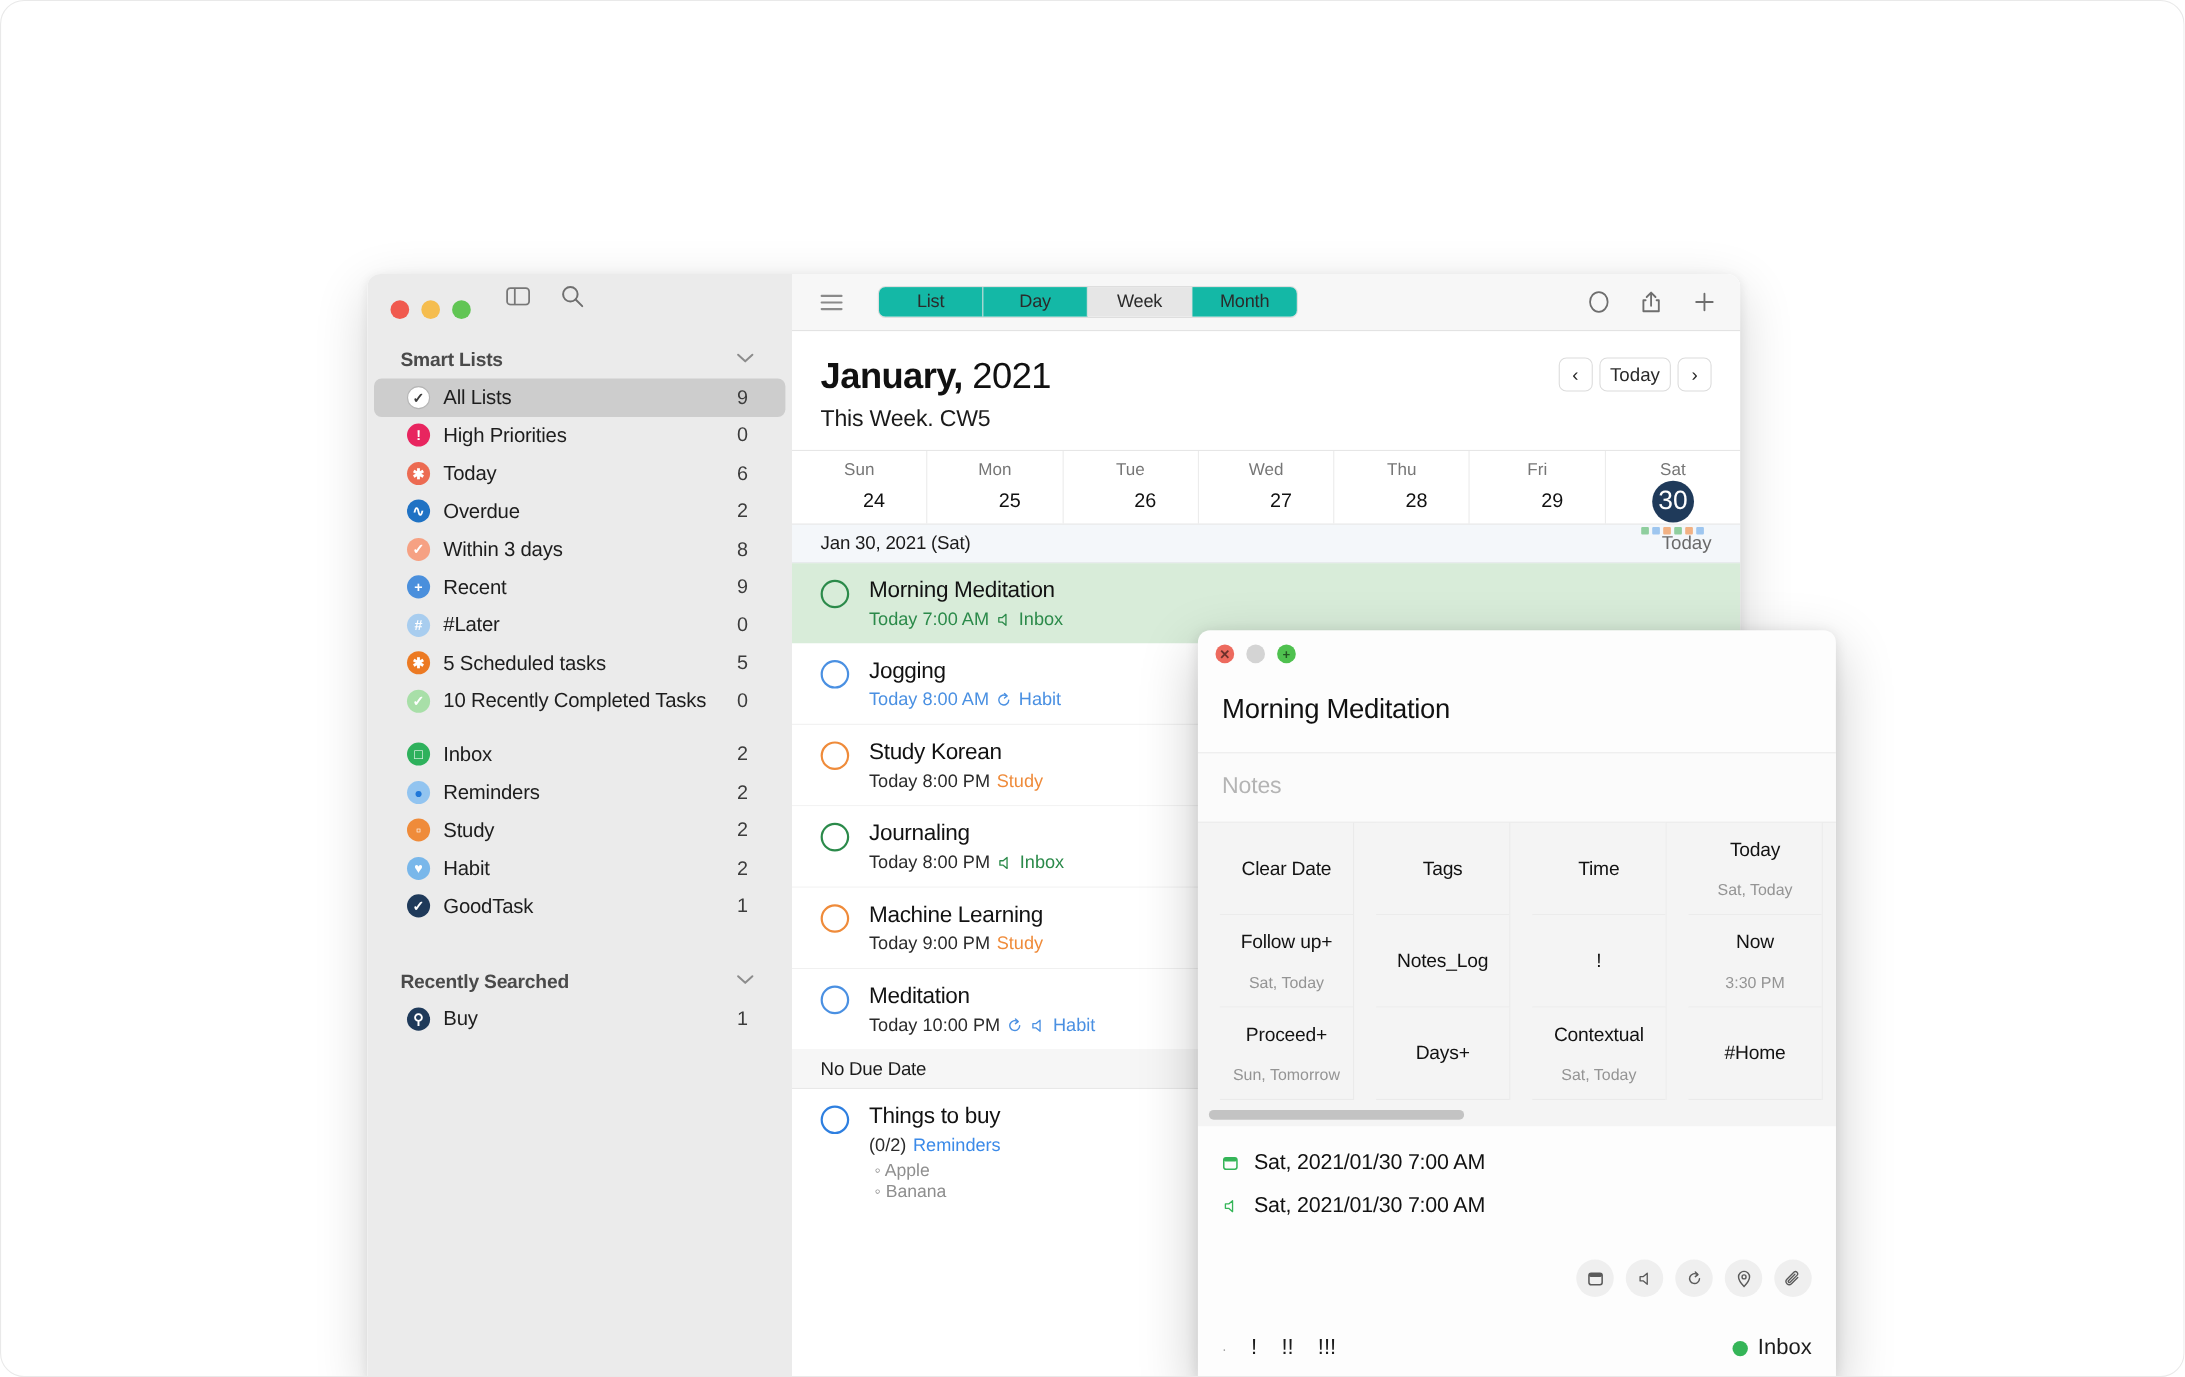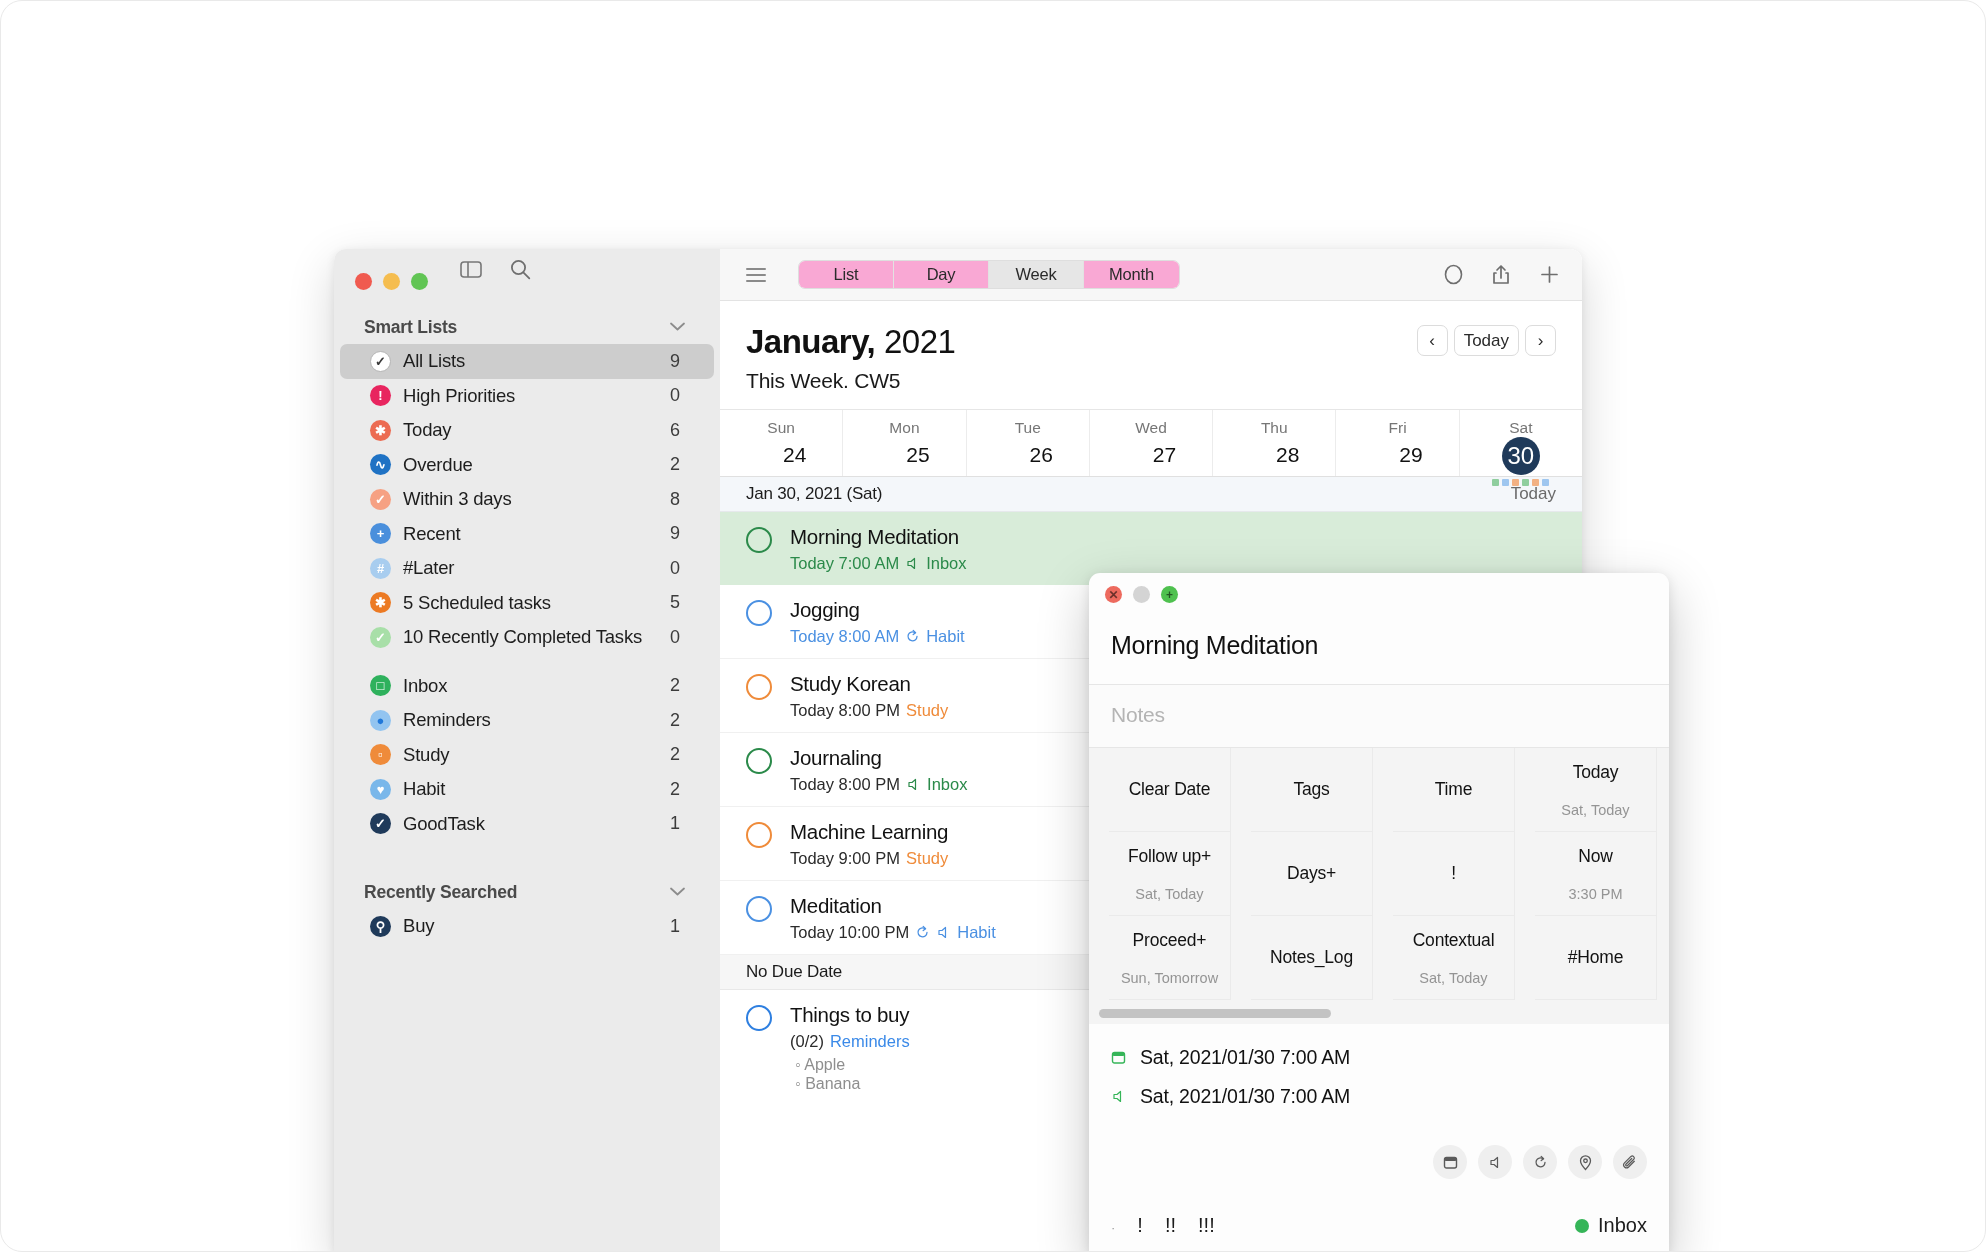"List" .seg { background: #f9a8d4 -> #14b8a6 }
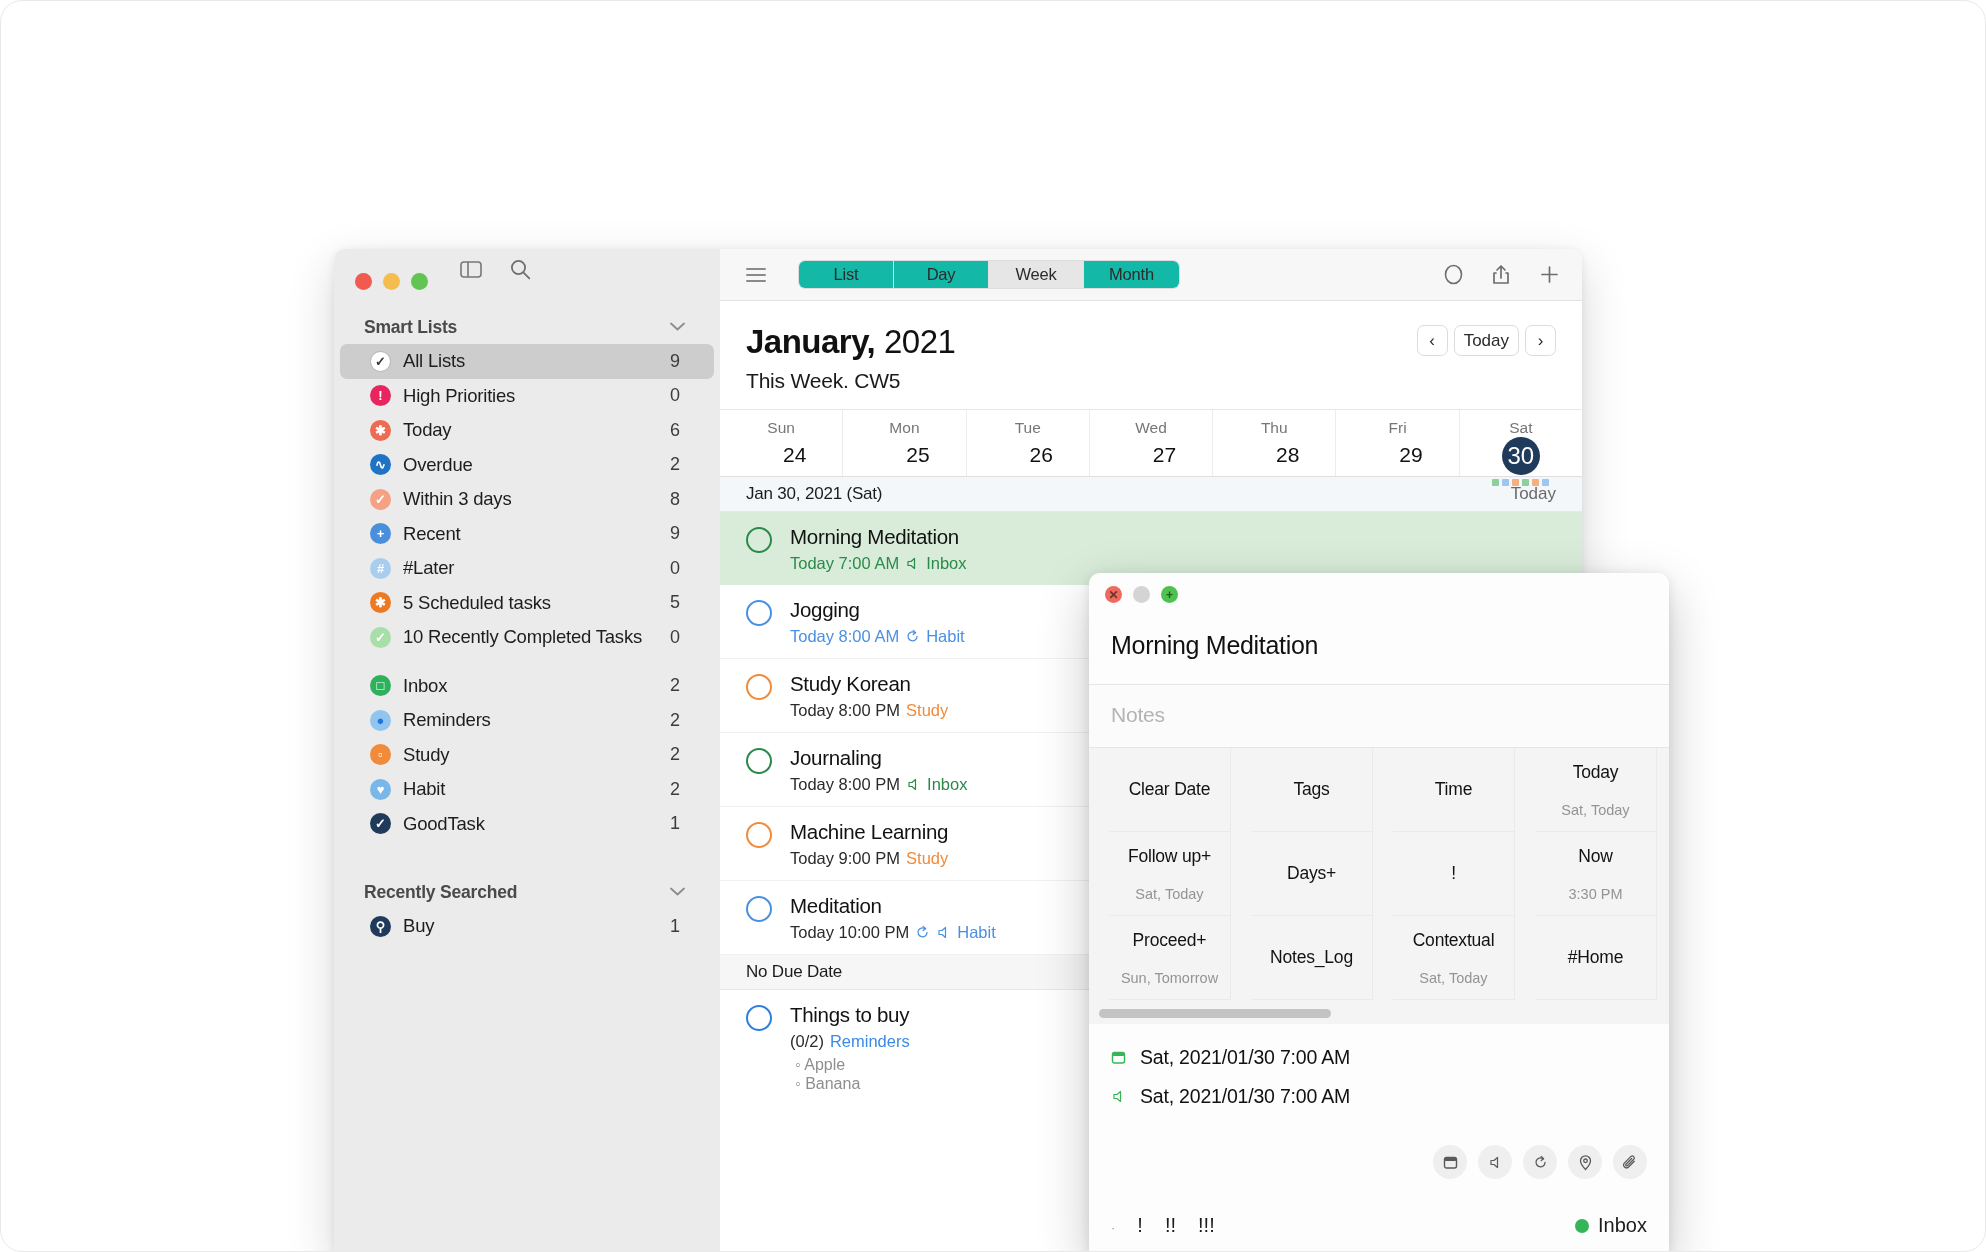"24" .dnum { font-size: 21px -> 18px }
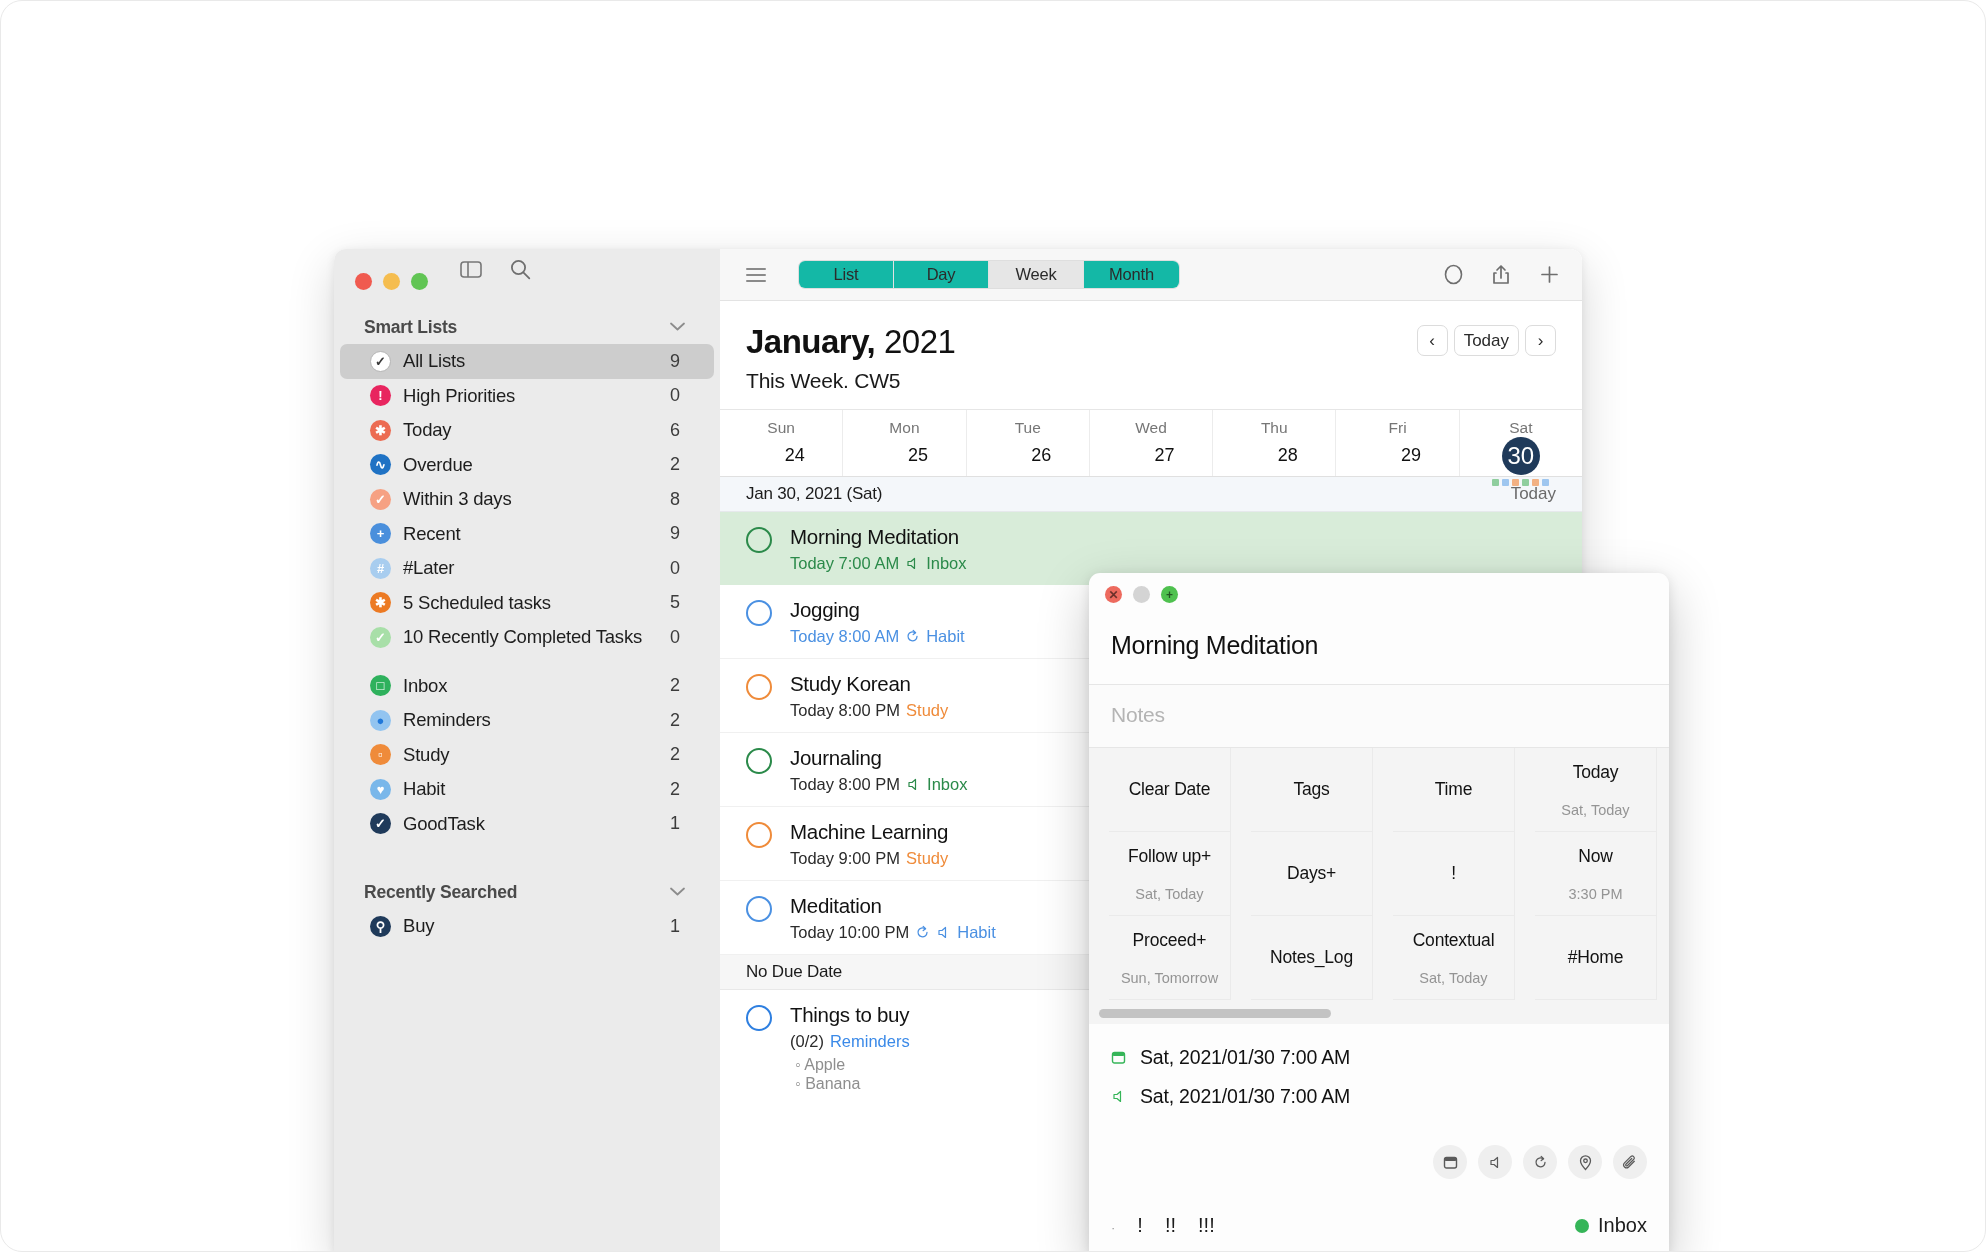"Days+" div.d-cell { order: before "Notes_Log" -> after "Notes_Log" }
